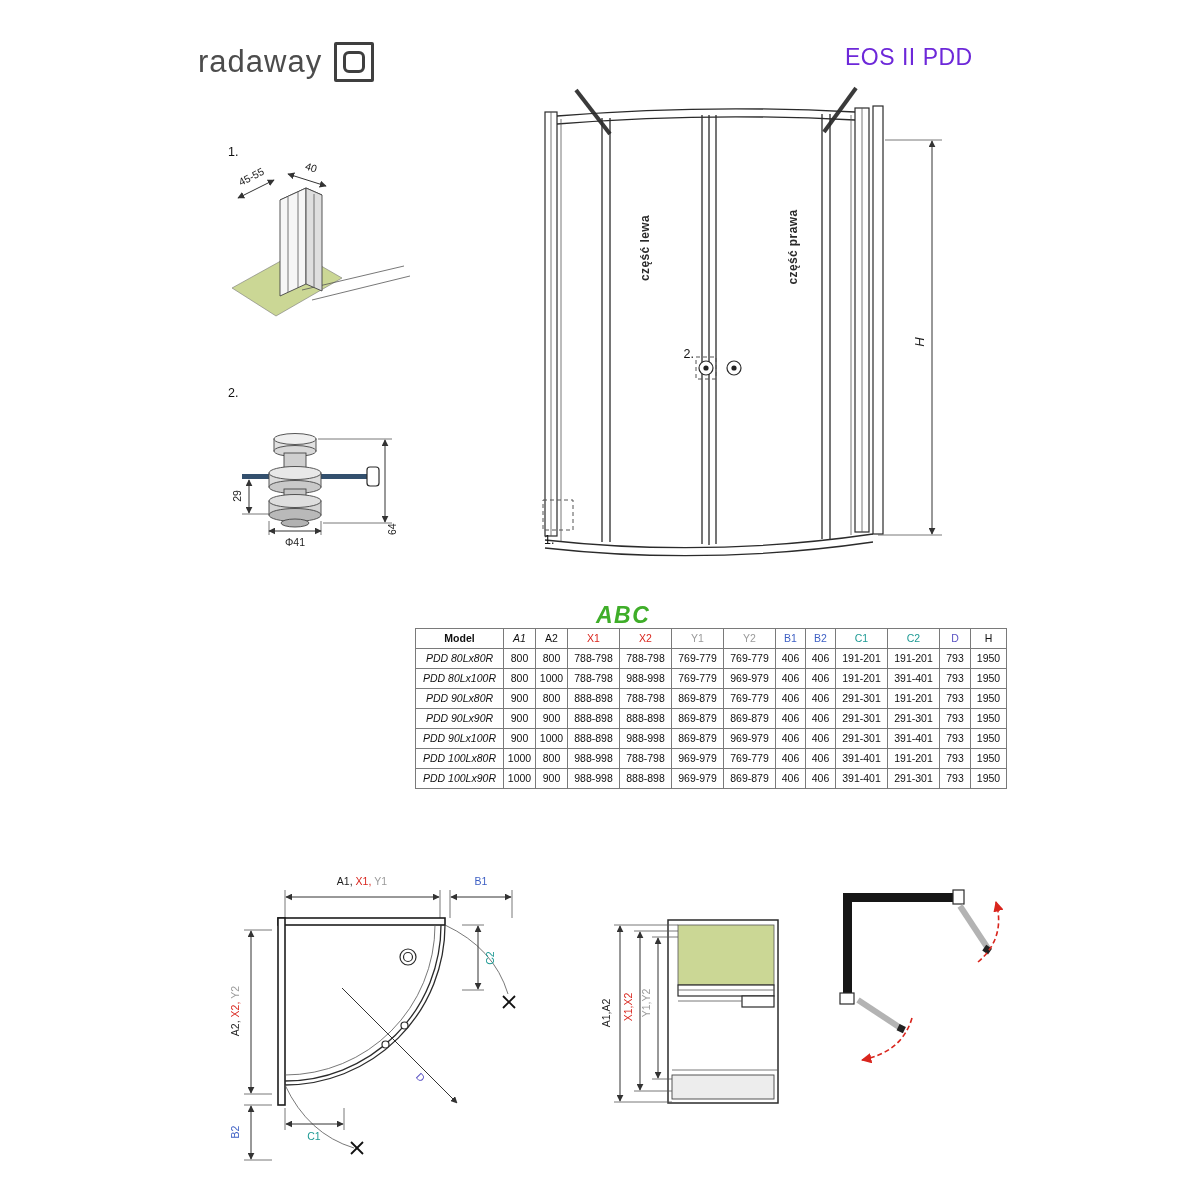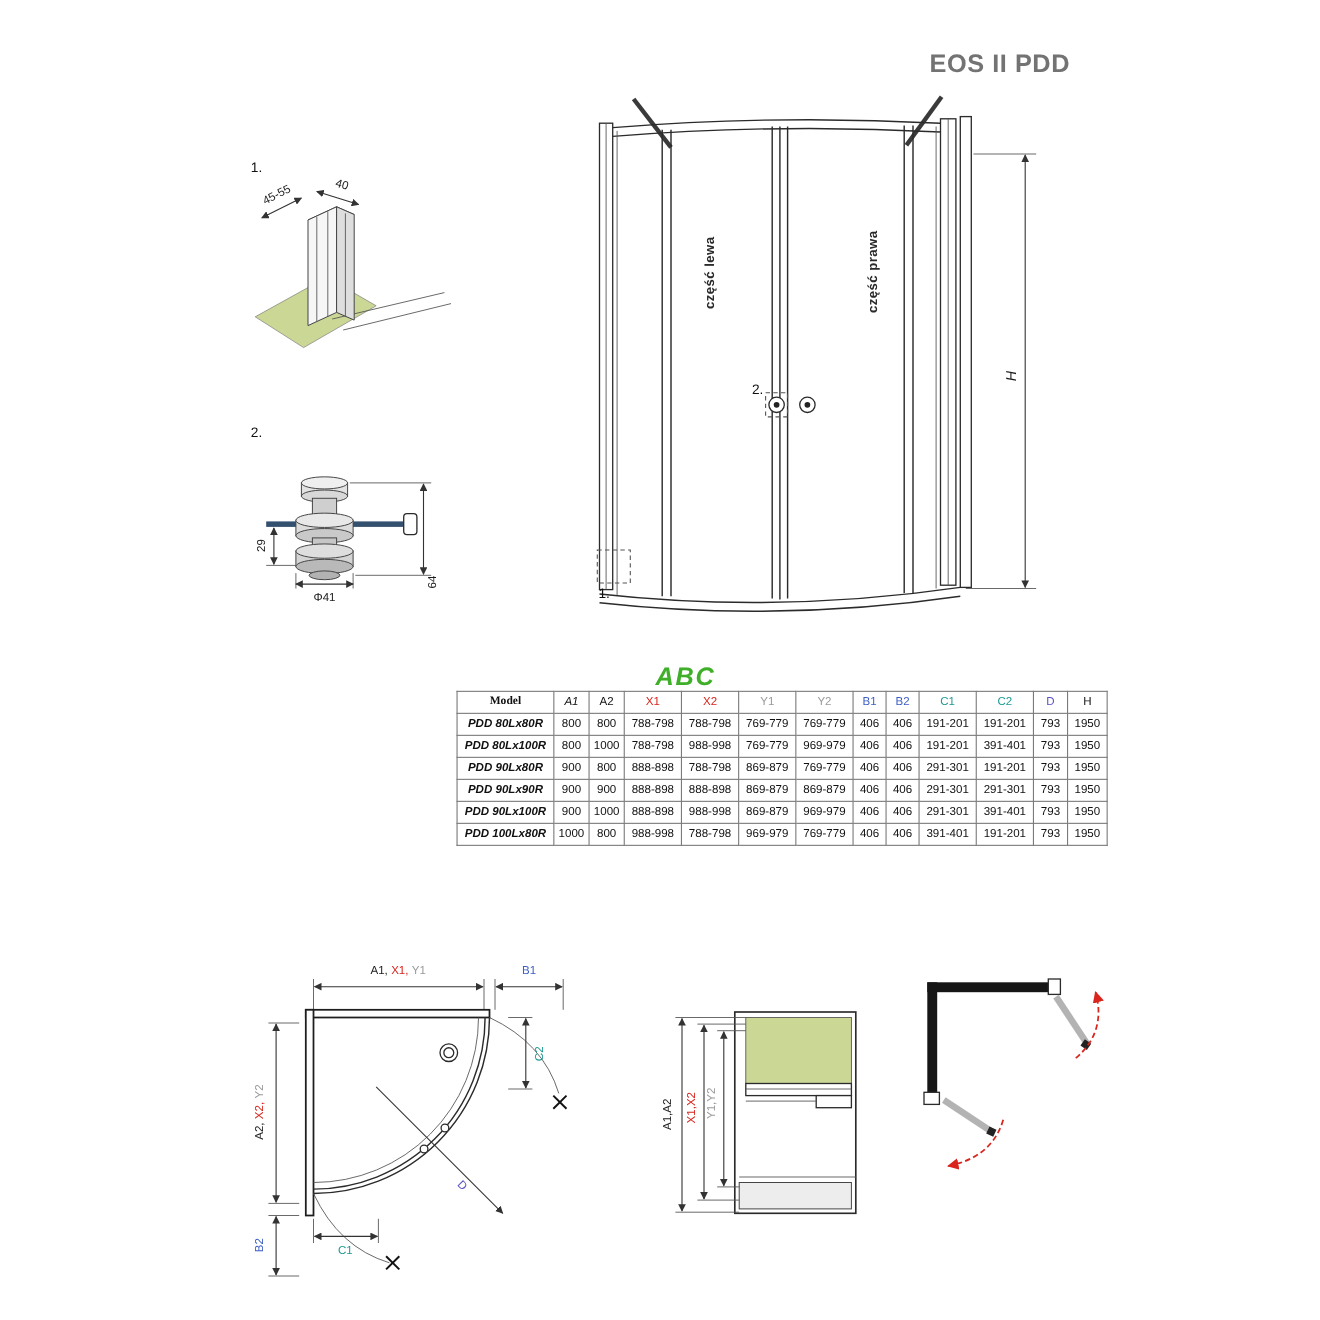"radaway" div.brand { html: none -> <div> <span>radaway</span> <span> <span></span> </span> </div> }
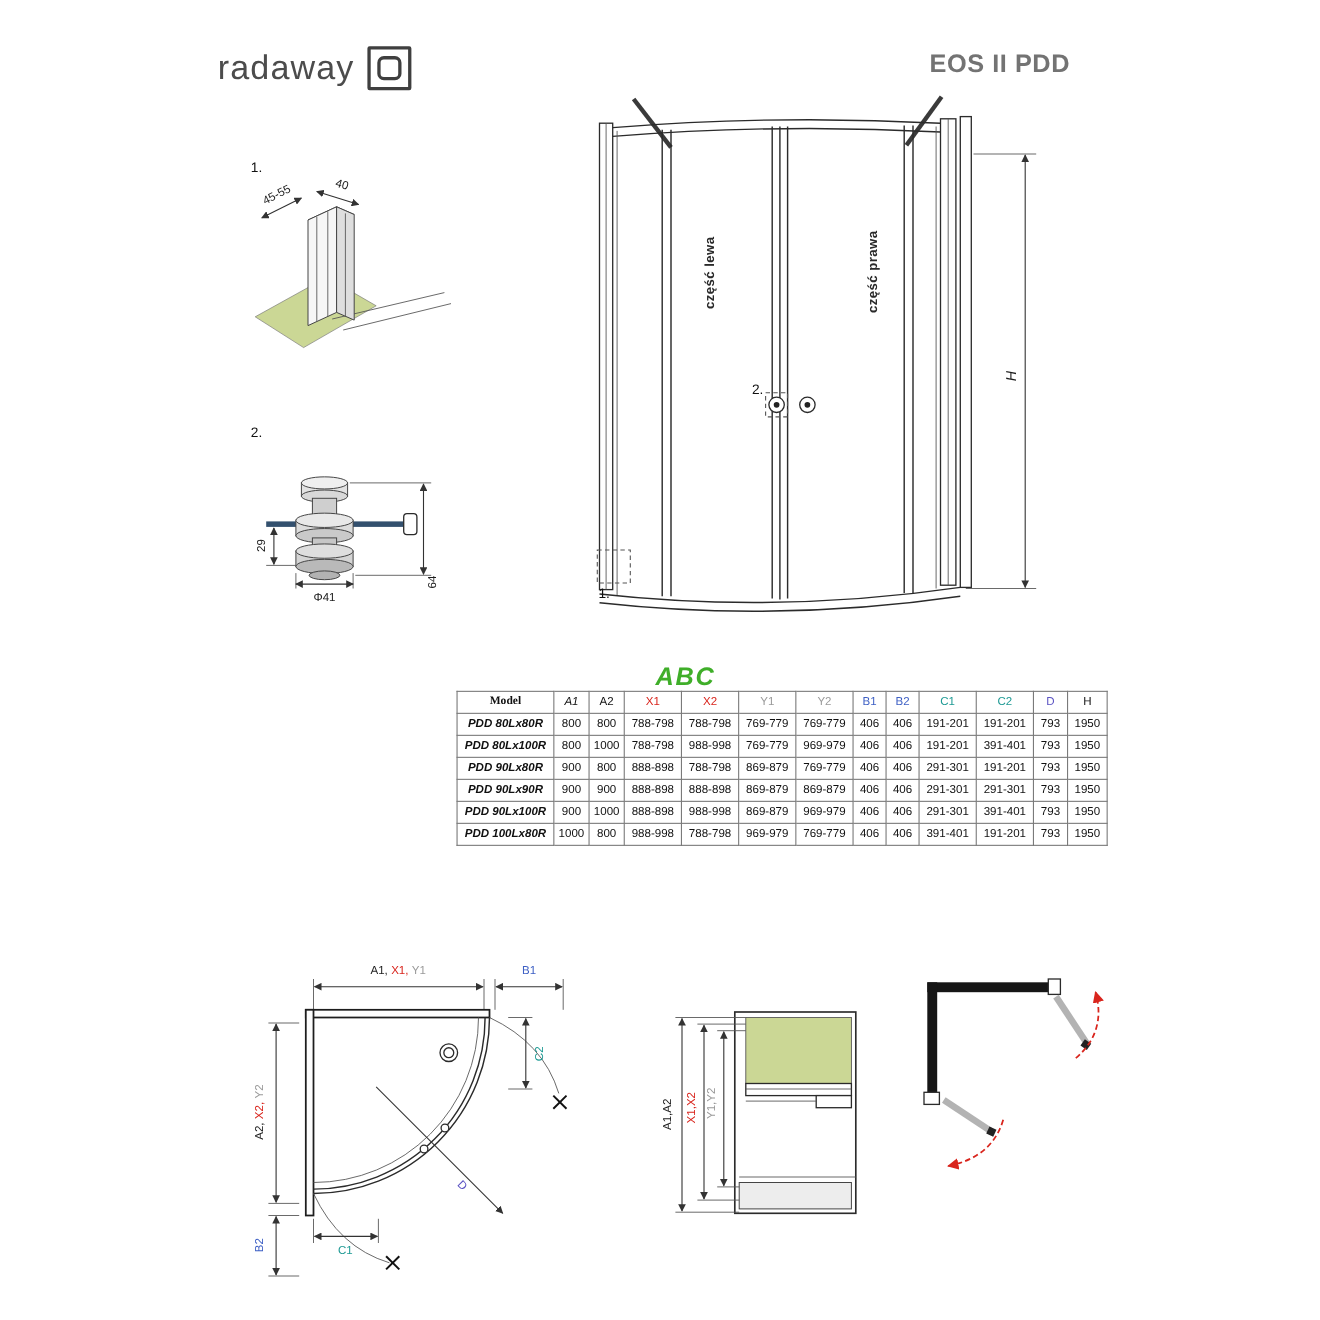"EOS II PDD" .doc-title { color: #737373 -> #6d28d9; font-weight: 700 -> 400 }
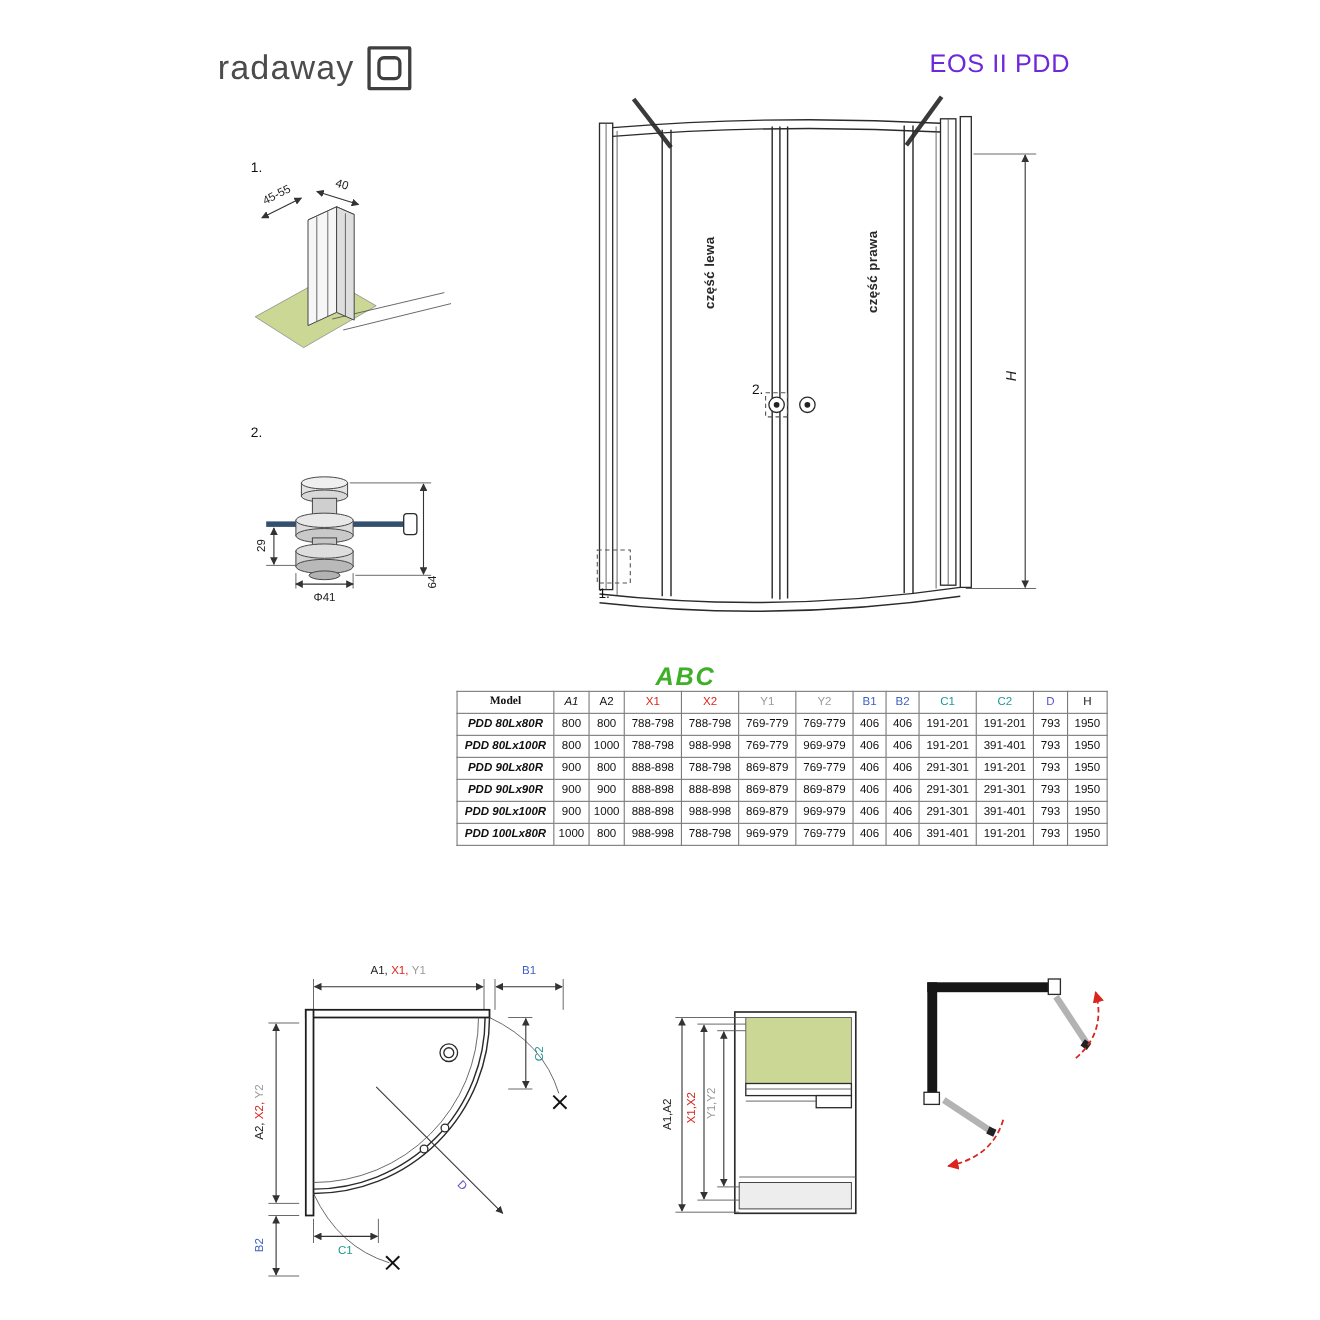"Model" .spec-table th:first-child { font-family: Liberation Serif, serif -> none }
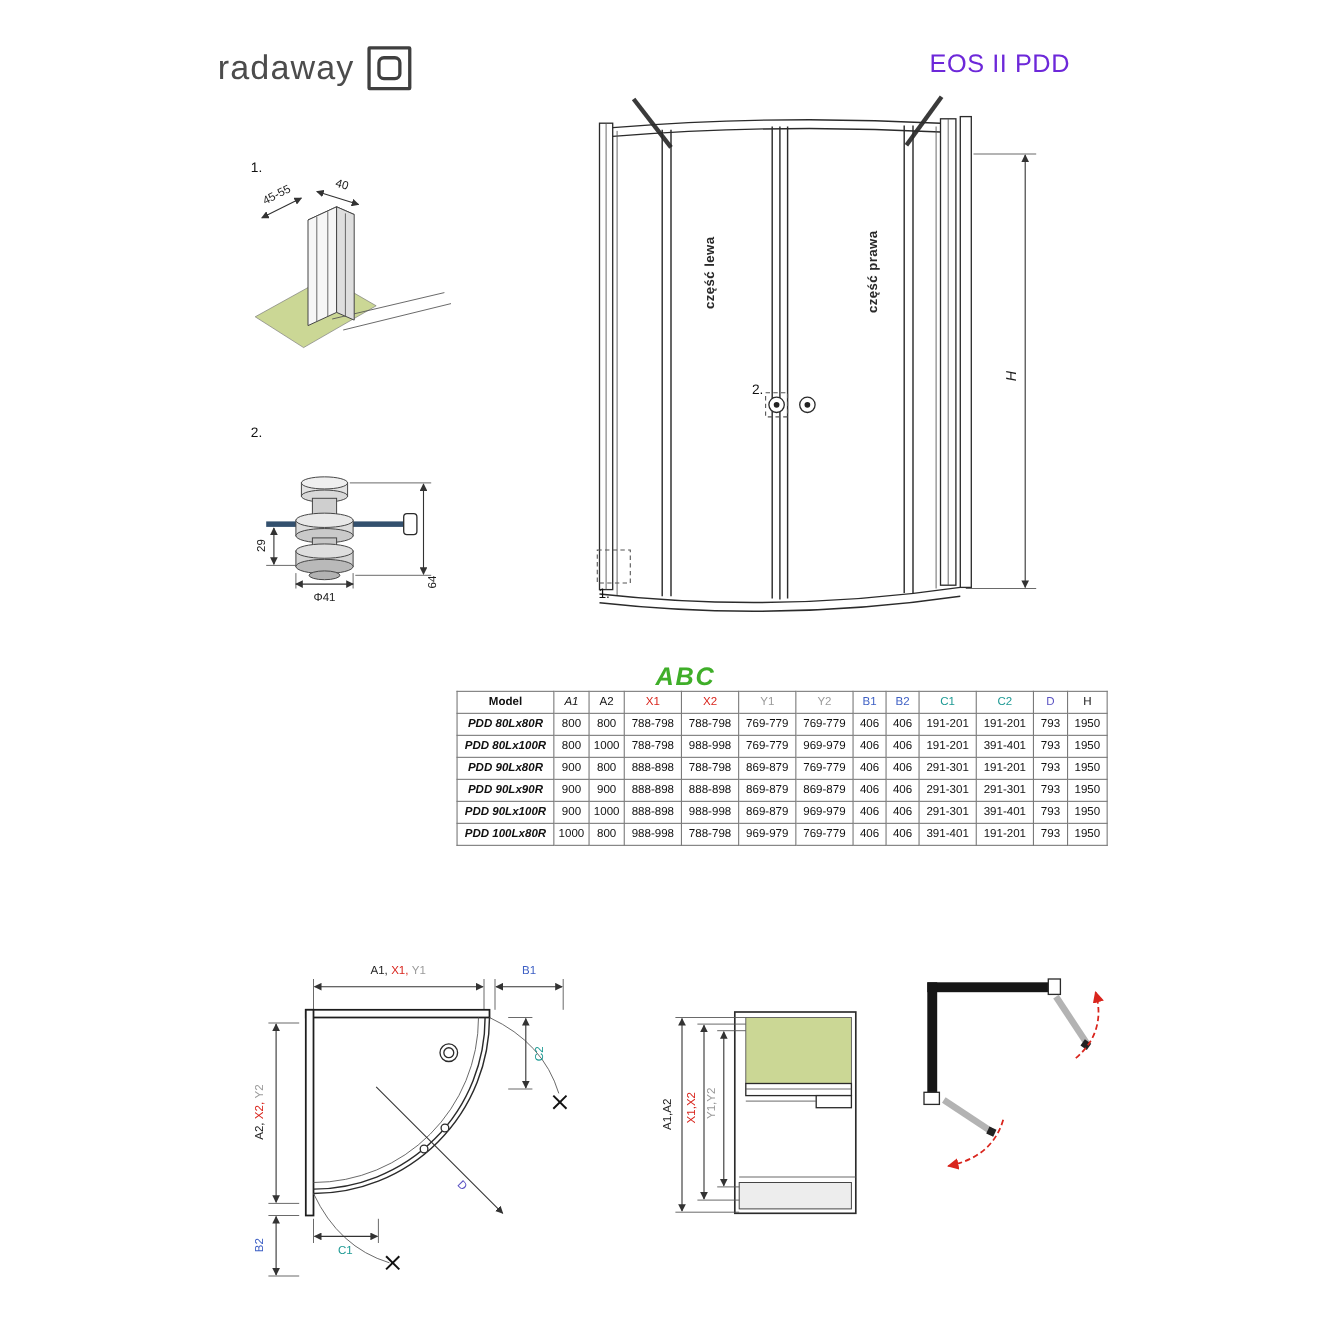"PDD 80Lx80R" .spec-table td.model-cell { font-weight: 700 -> 400 }
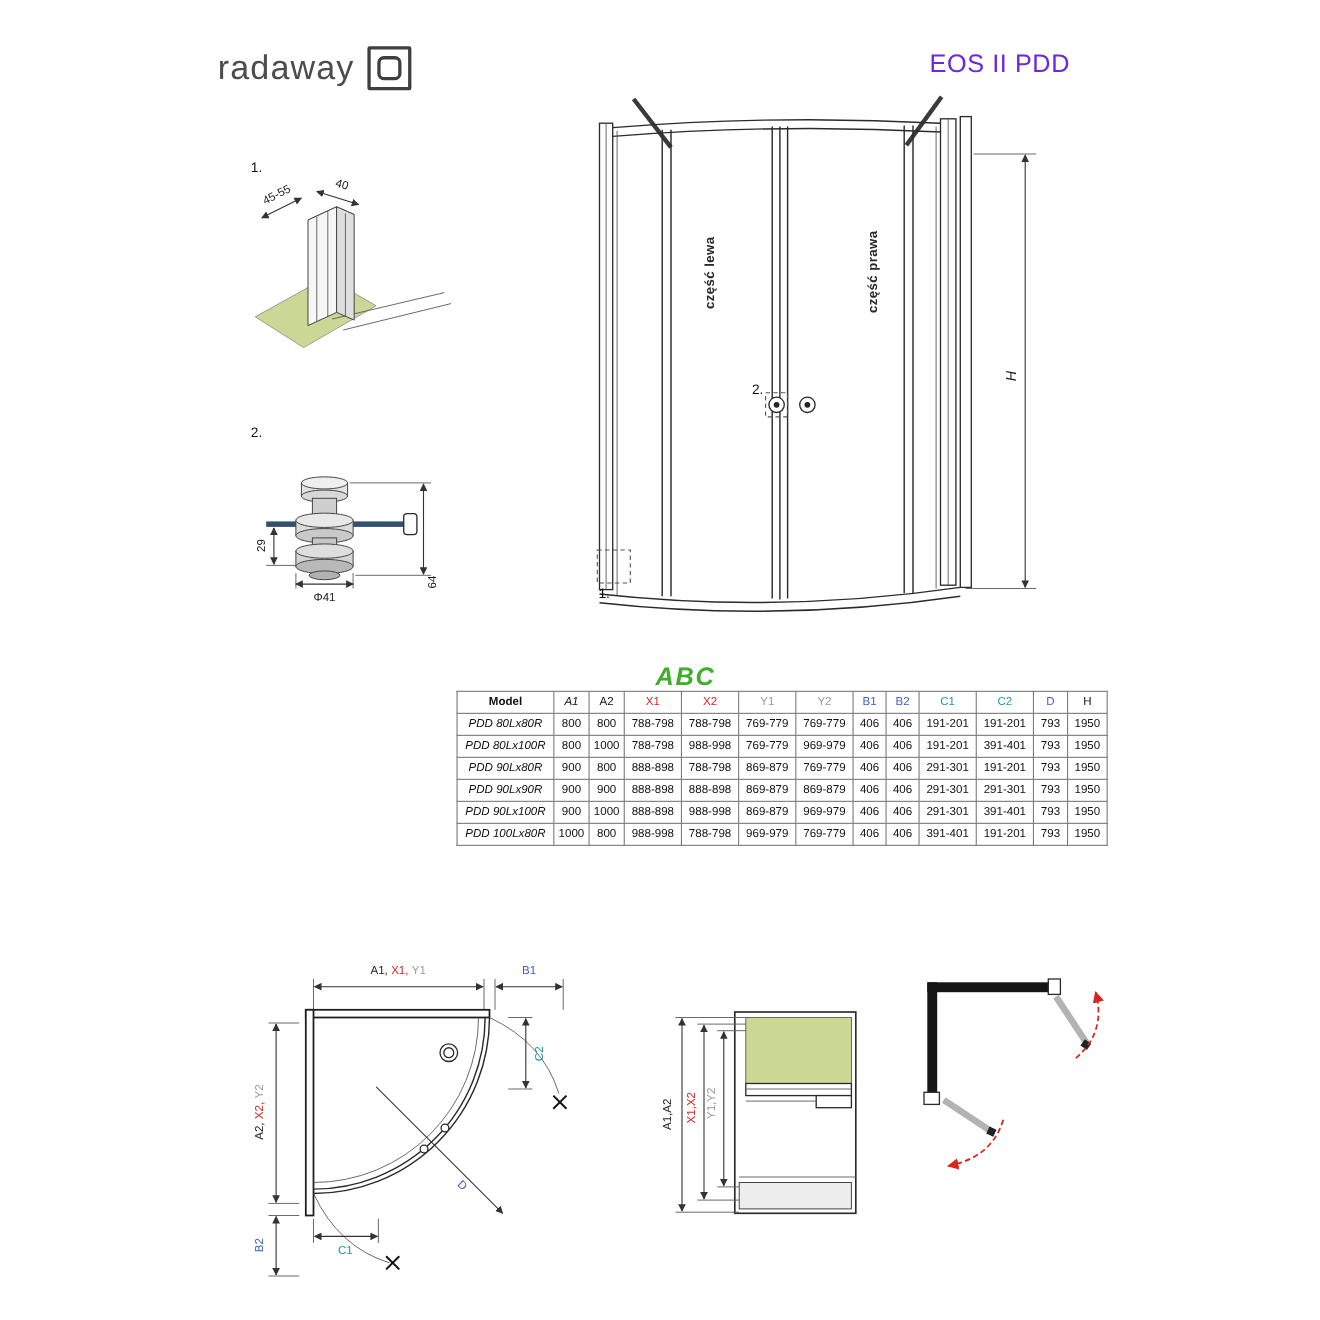"PDD 100Lx90R" tr { html: none -> <tr> <td>PDD 100Lx90R</td> <td>1000</td> <td>900</td> <td>988-998</td> <td>888-898</td> <td>969-979</td> <td>869-879</td> <td>406</td> <td>406</td> <td>391-401</td> <td>291-301</td> <td>793</td> <td>1950</td> </tr> }
